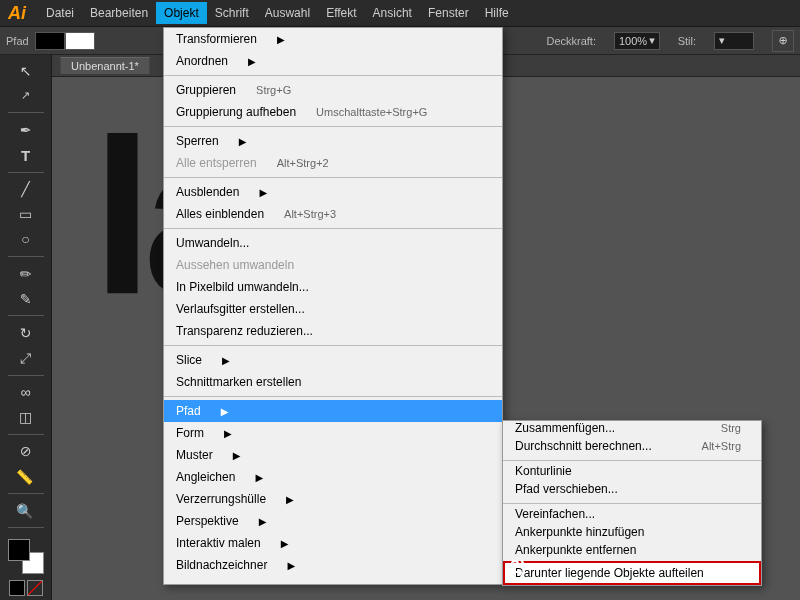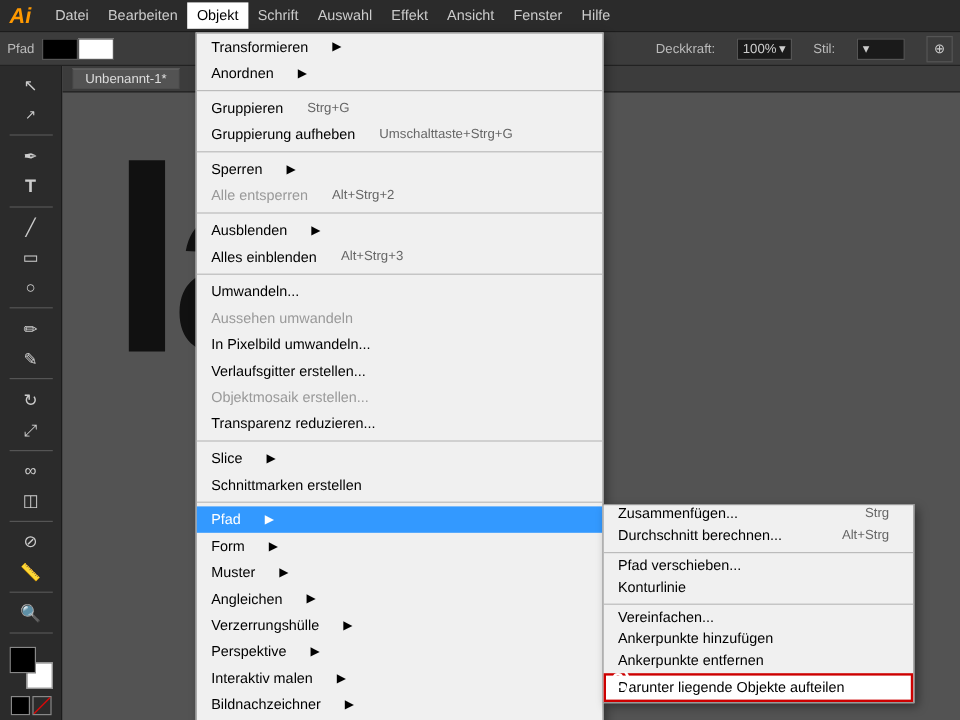"Objekt" .menu-item.active { background: #ffffff -> #0ea5e9 }
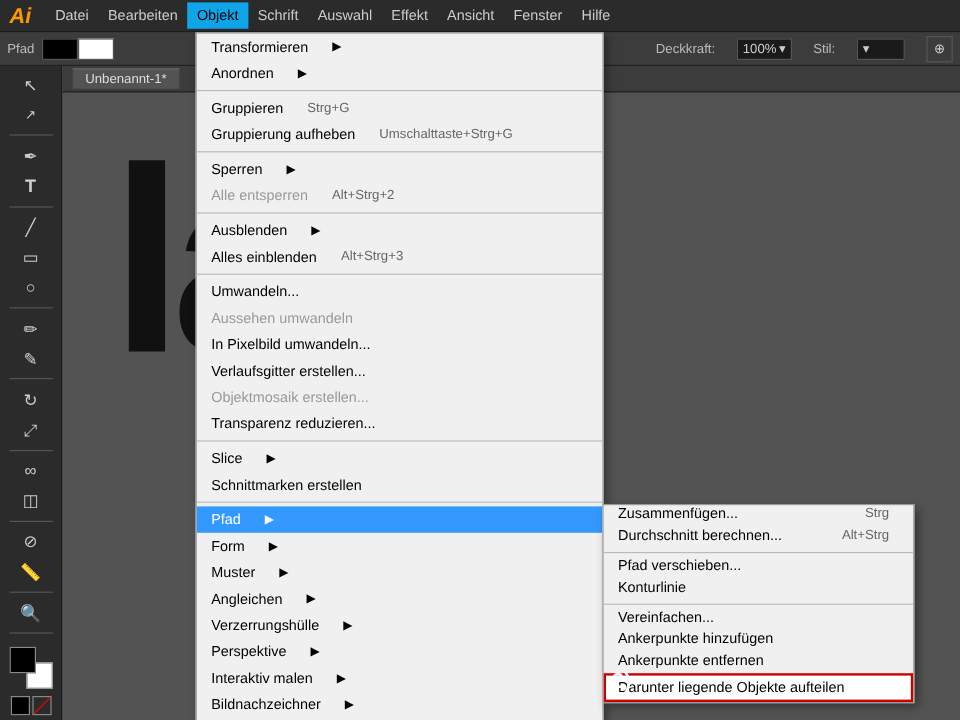"Objektmosaik erstellen..." div.dm-item { html: <div> <span>Objektmosaik erstellen...</span> </div> -> none }
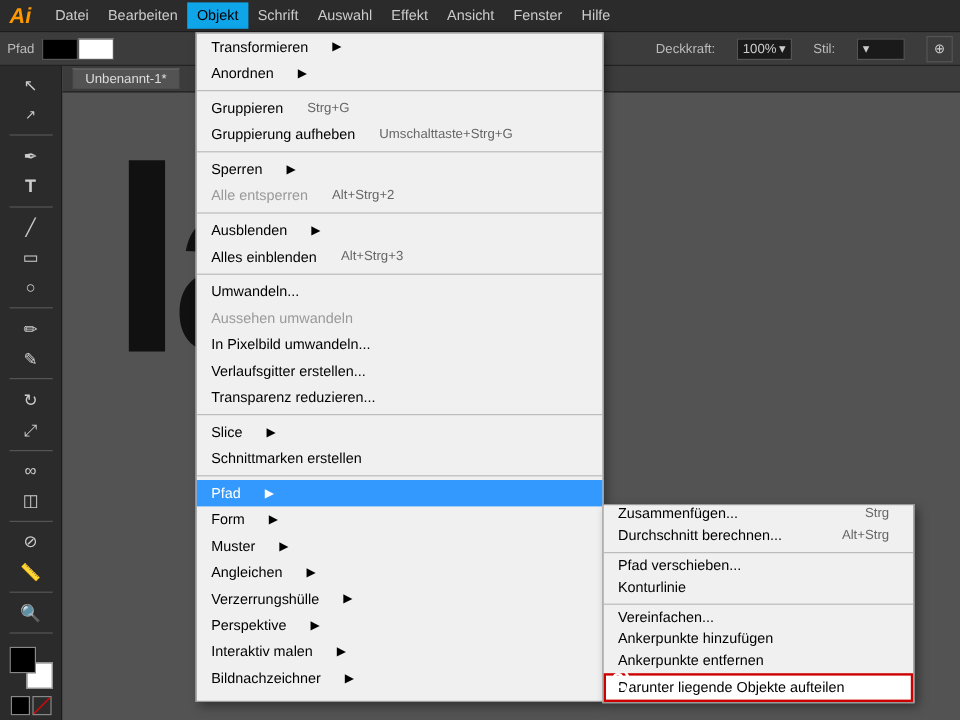"Pfad verschieben..." div.dm-item { order: before "Konturlinie" -> after "Konturlinie" }
